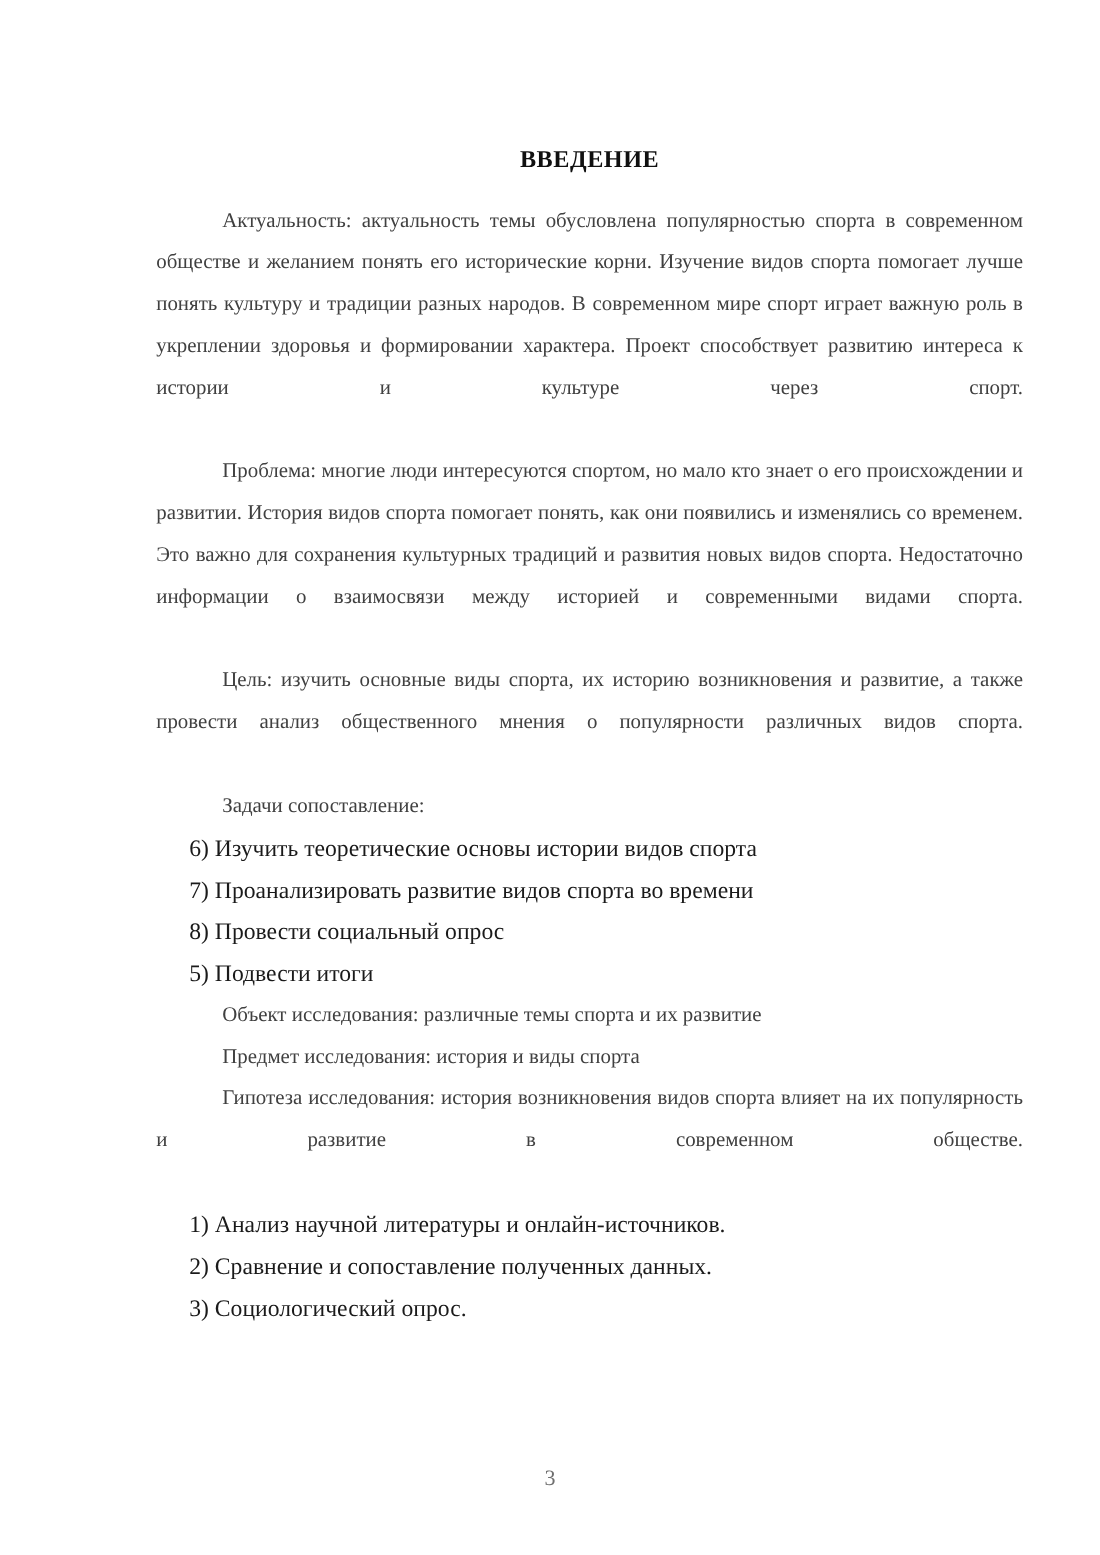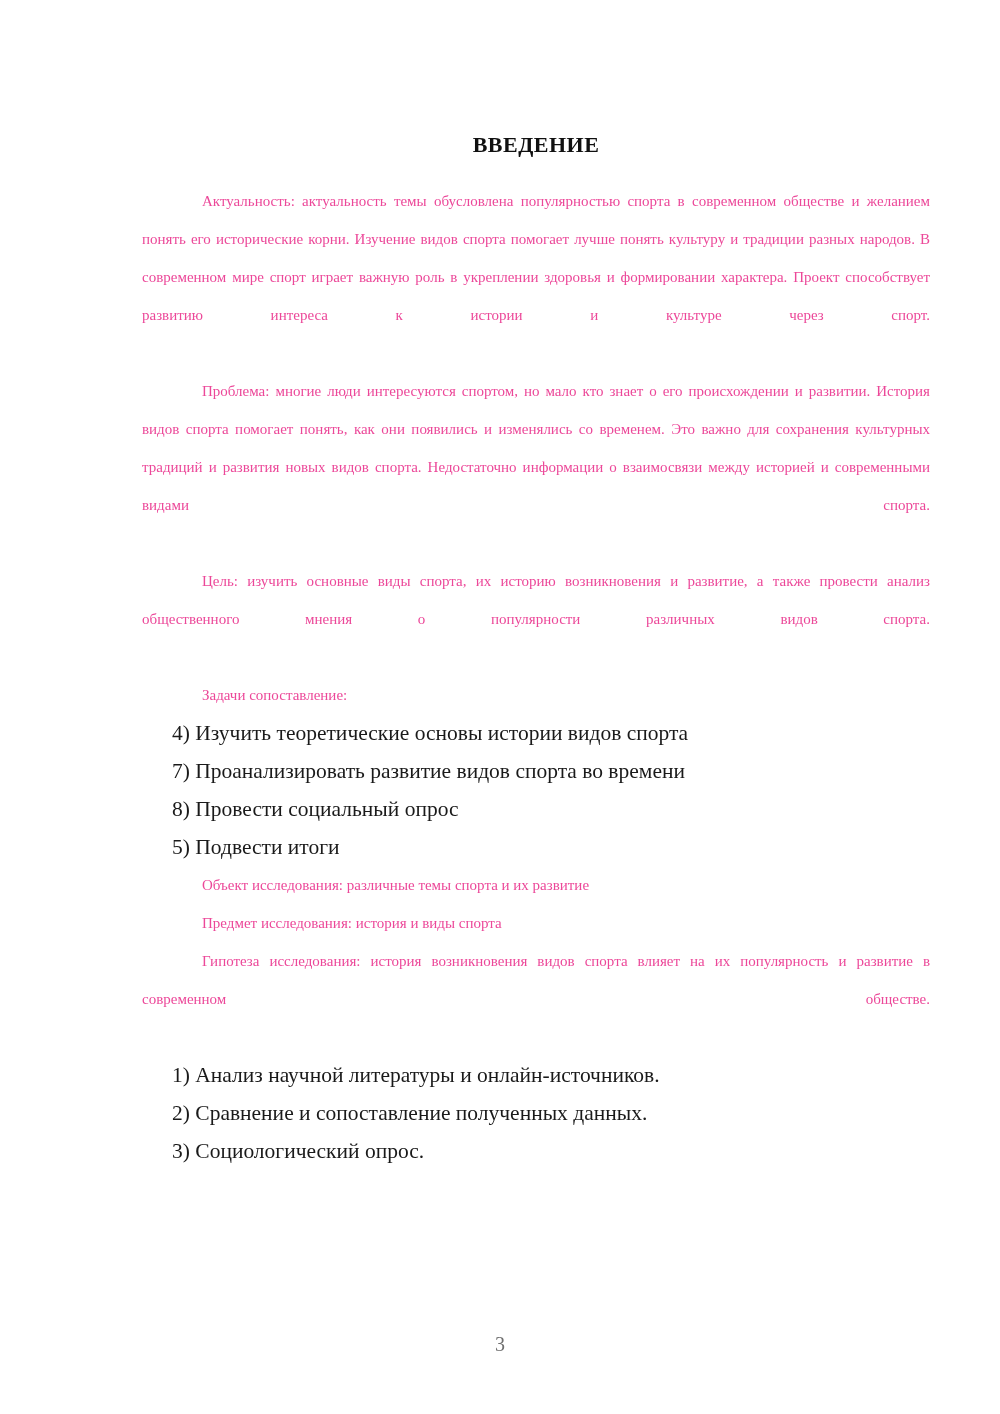"Актуальность: актуальность темы" .para { color: #ec4899 -> #404040; font-size: 15px -> 19px }
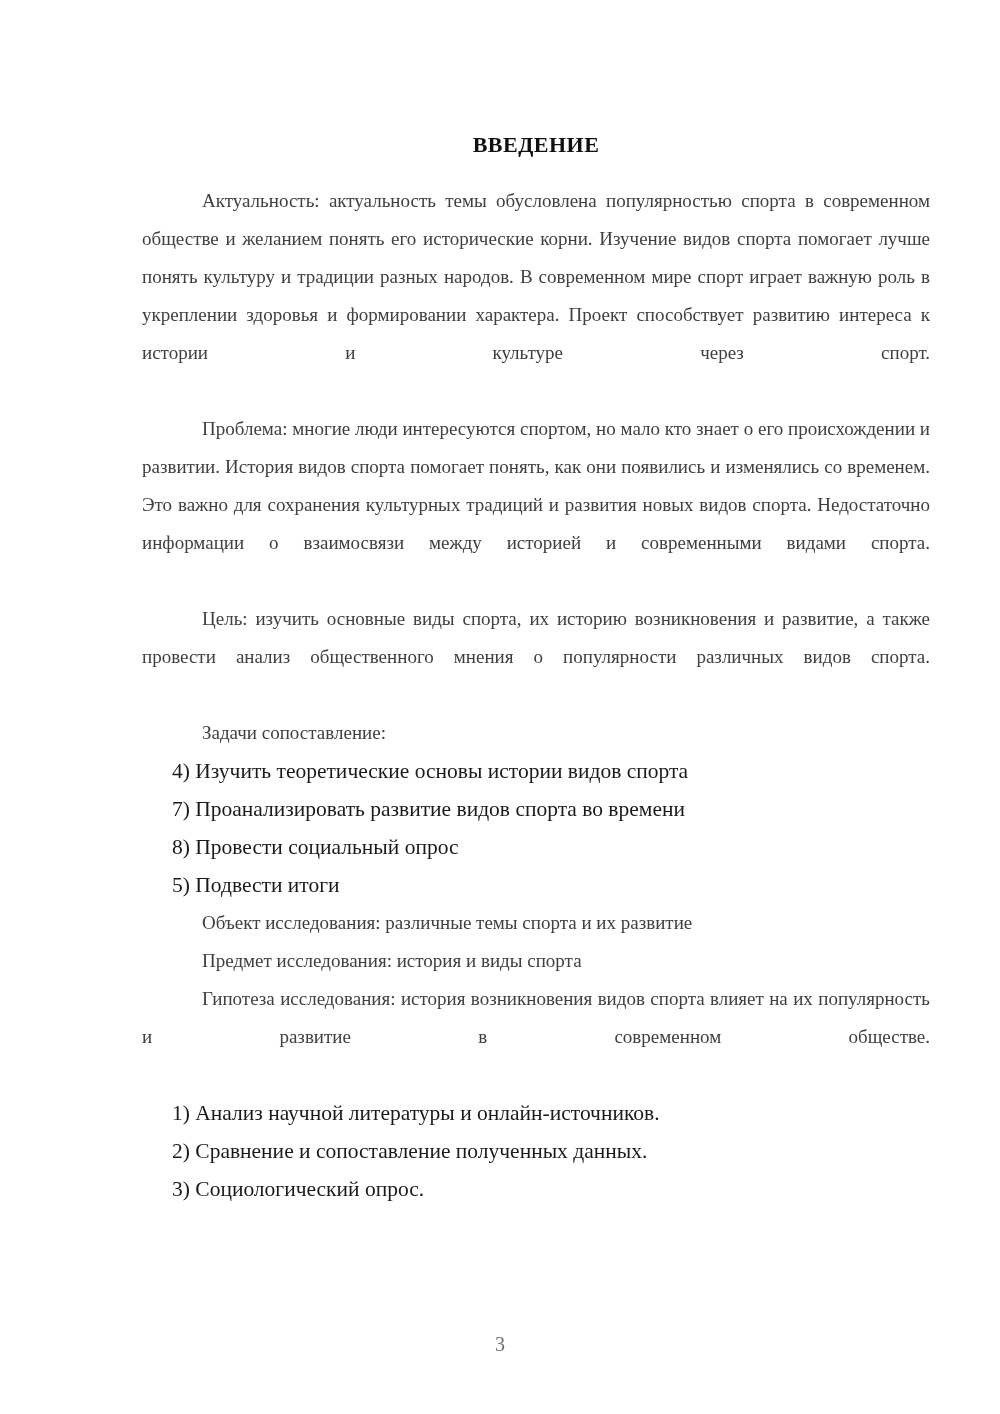"4) Изучить теоретические основы истории" li.list-item { text: 4 -> 6 }
